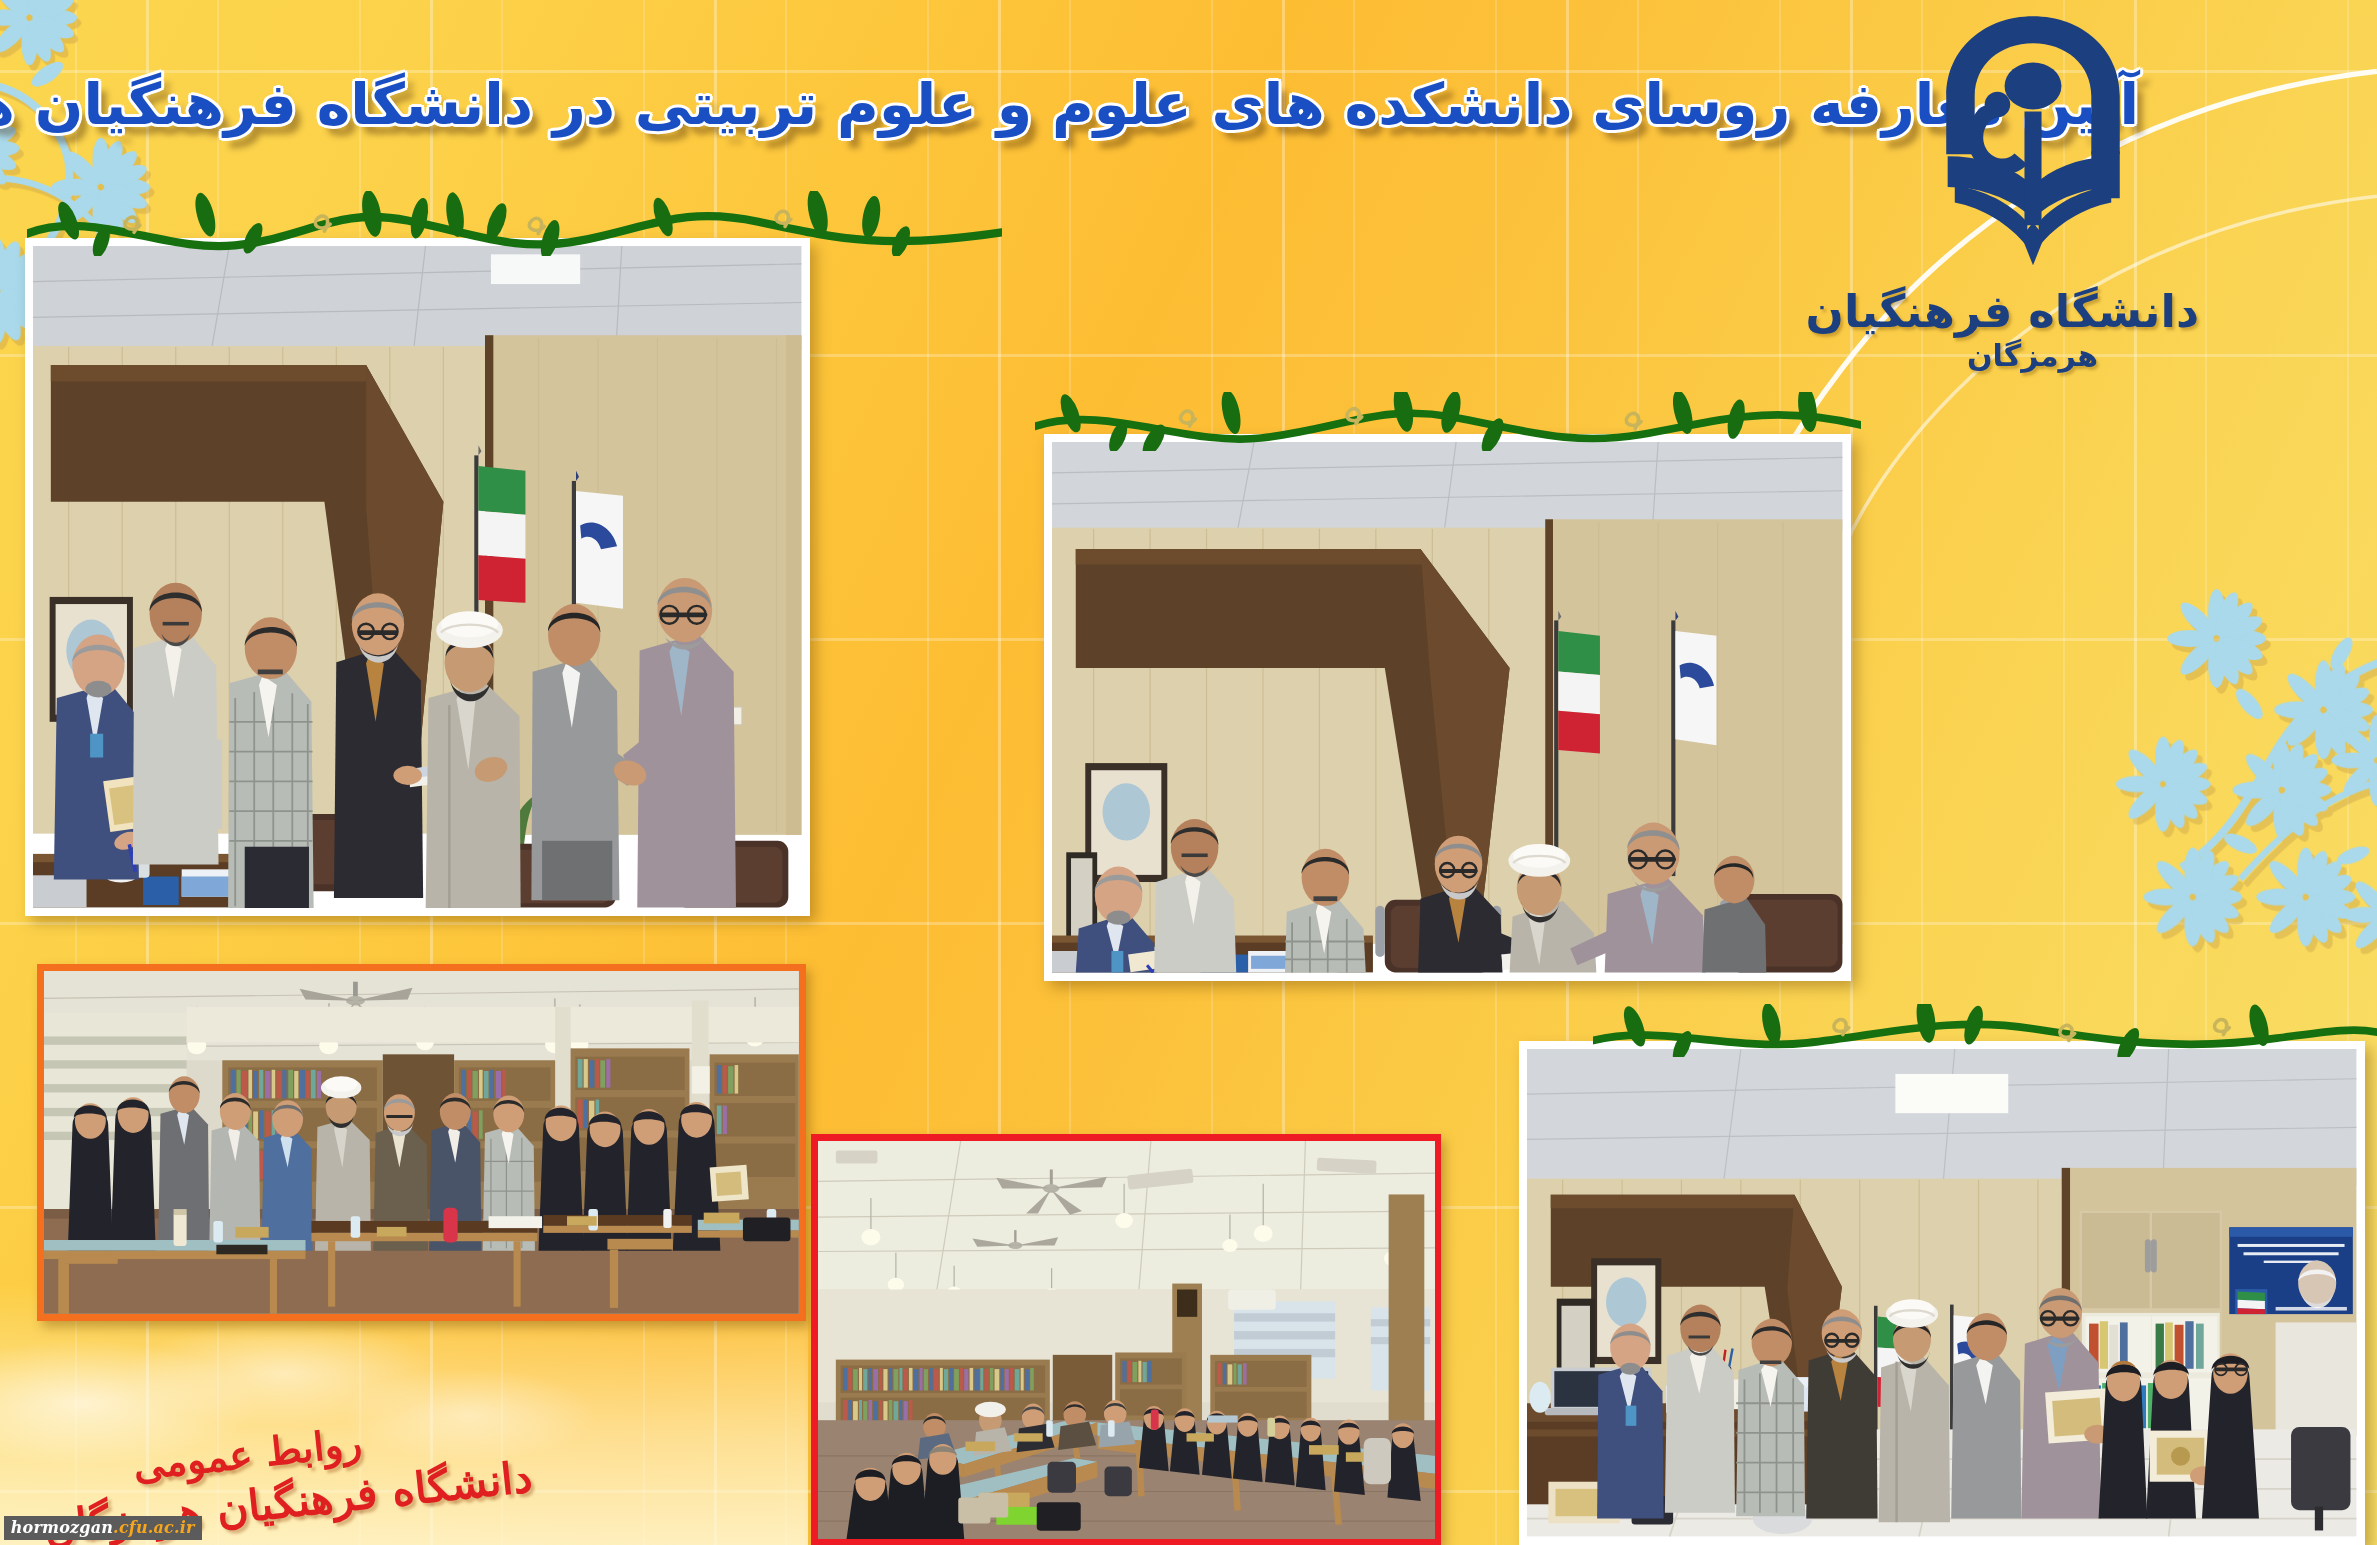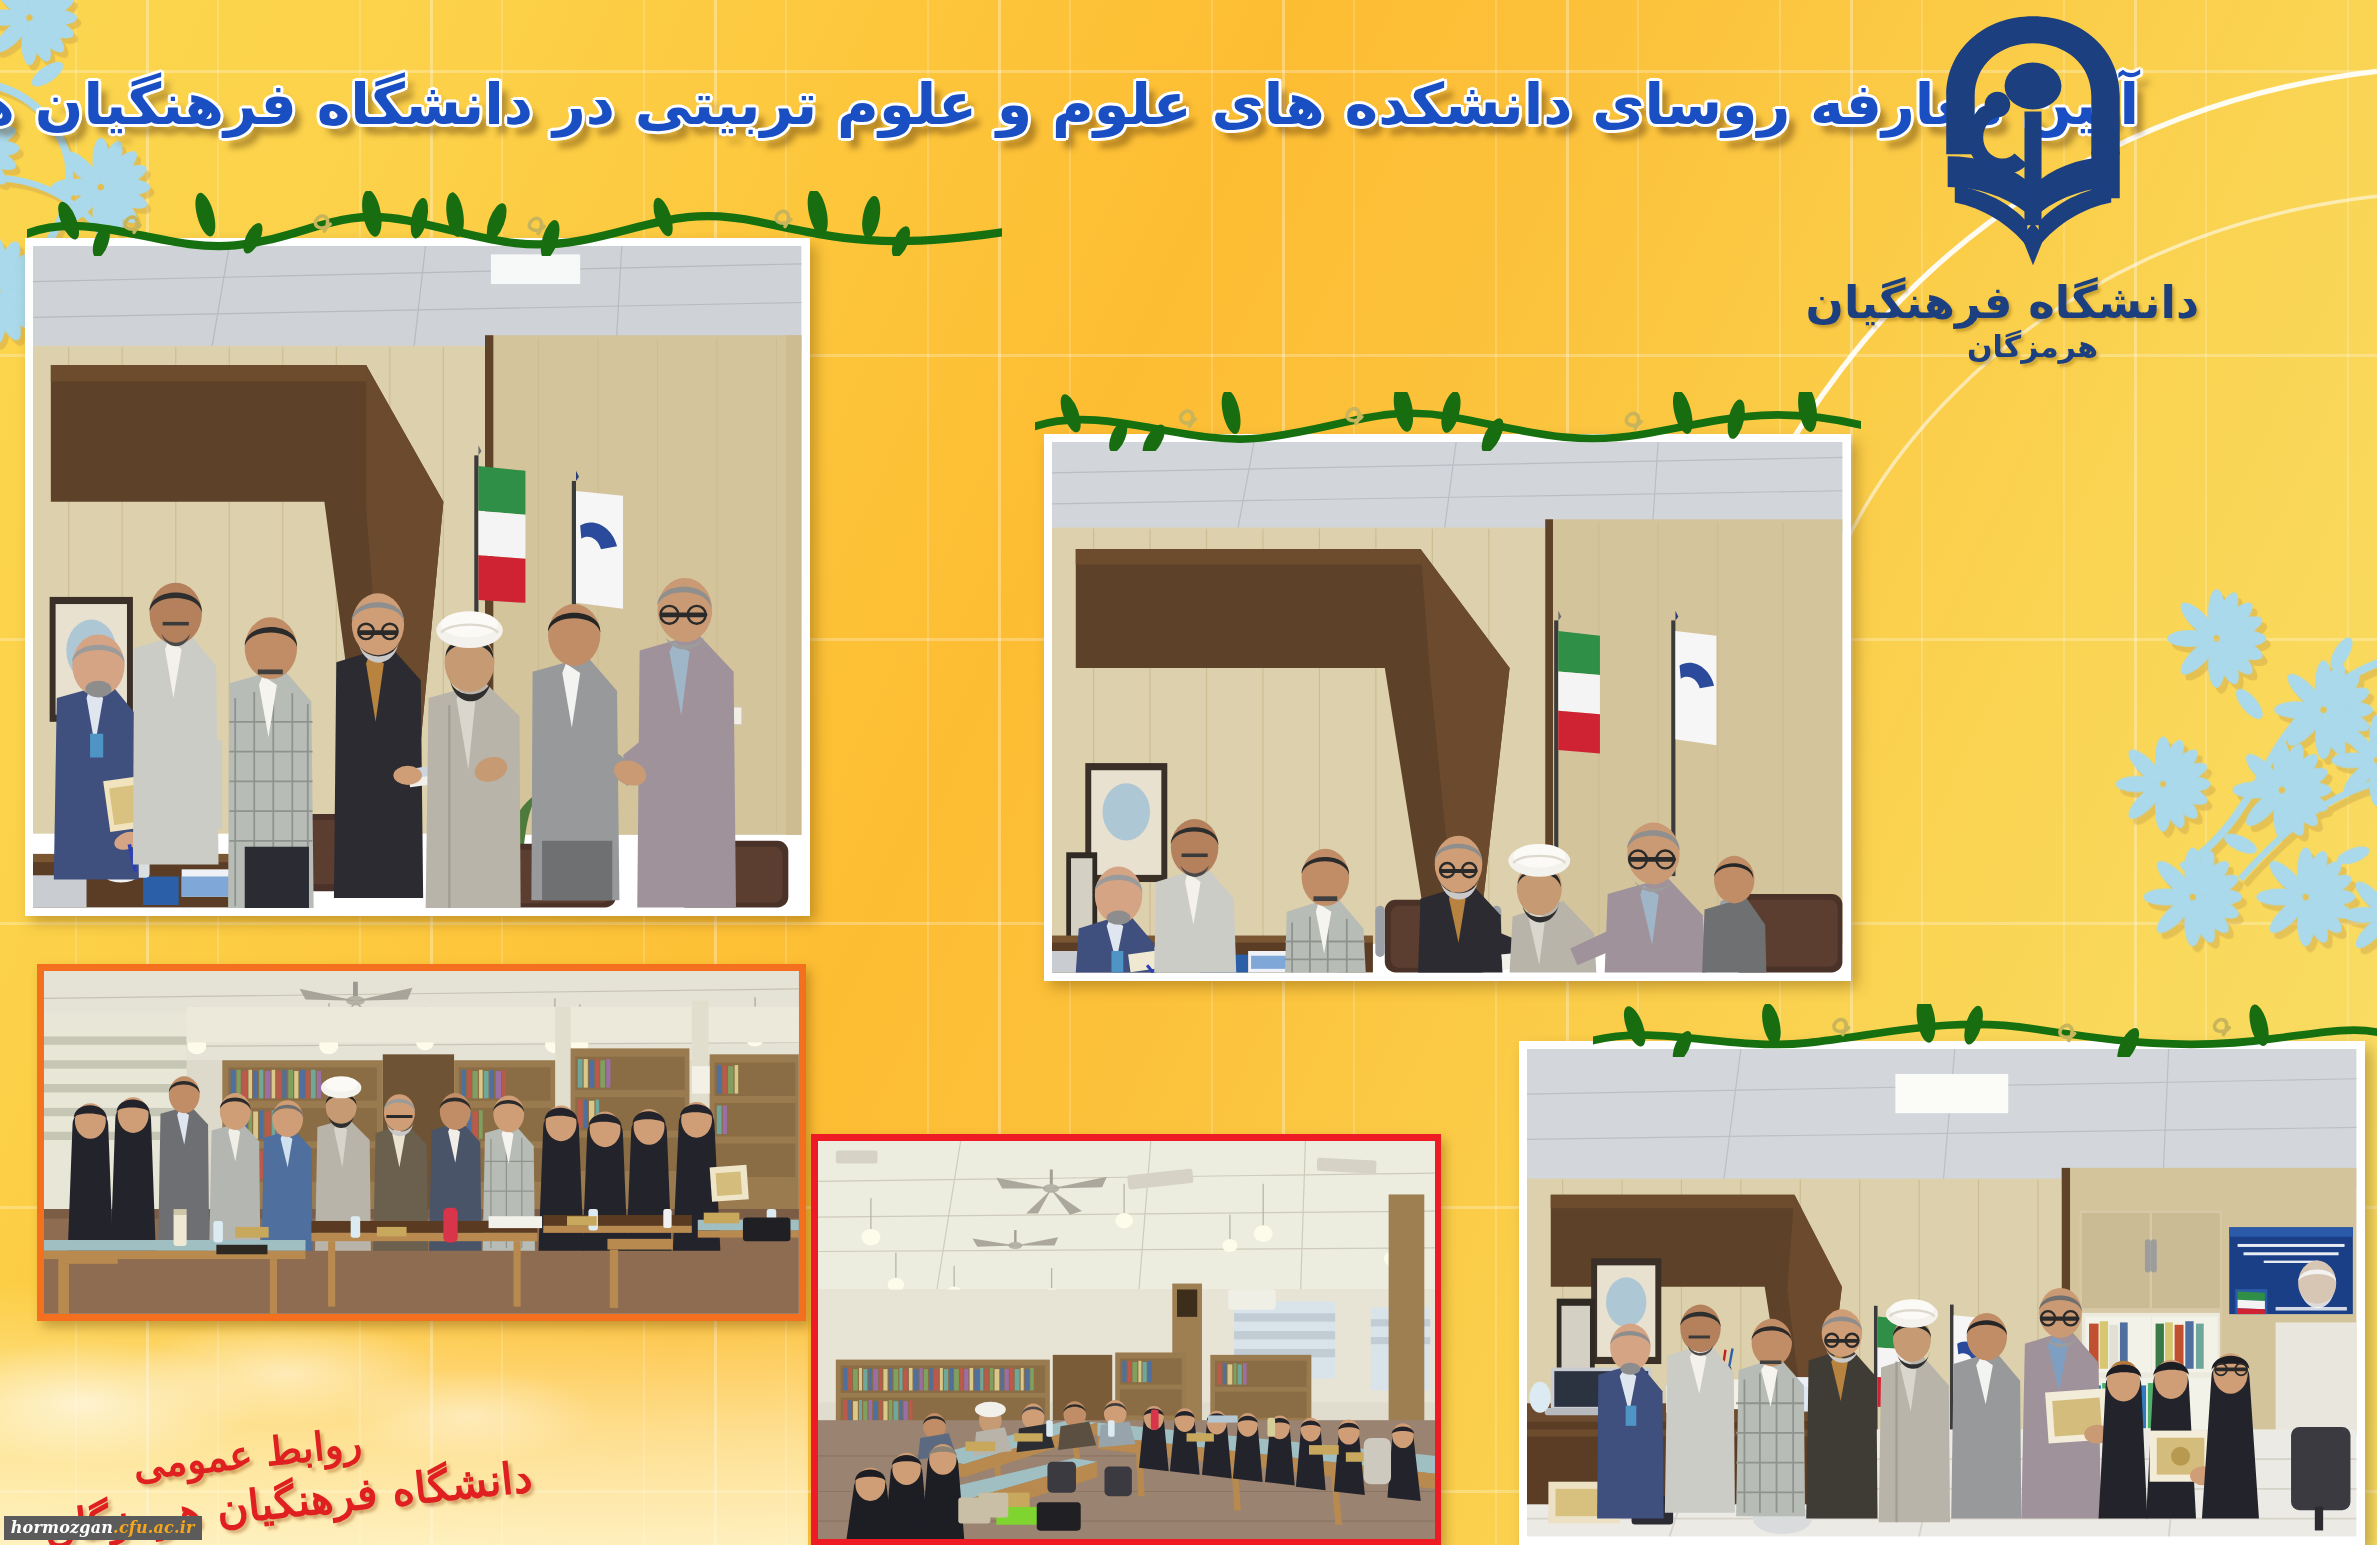"دانشگاه فرهنگیان" .logo-line { margin-top: 8px -> 17px }
